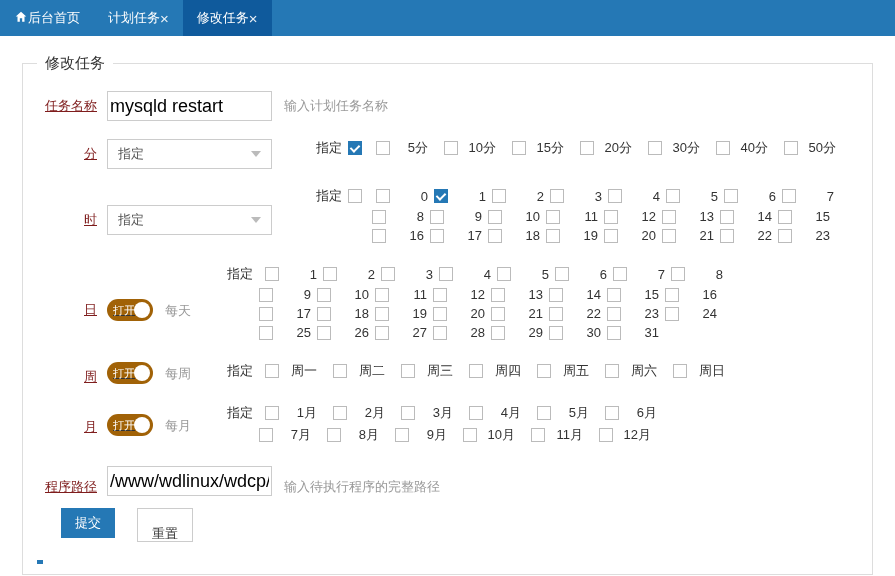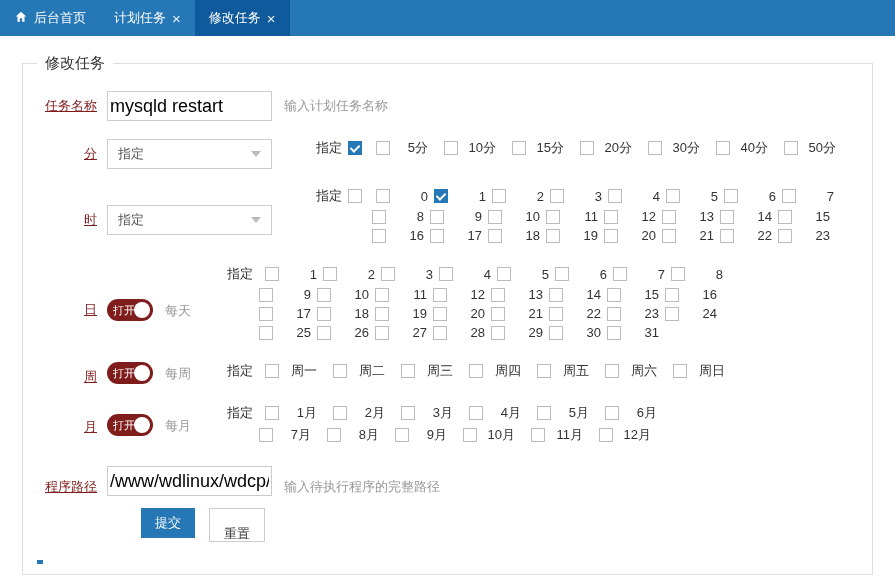"后台首页" .tab { gap: 6px -> none }
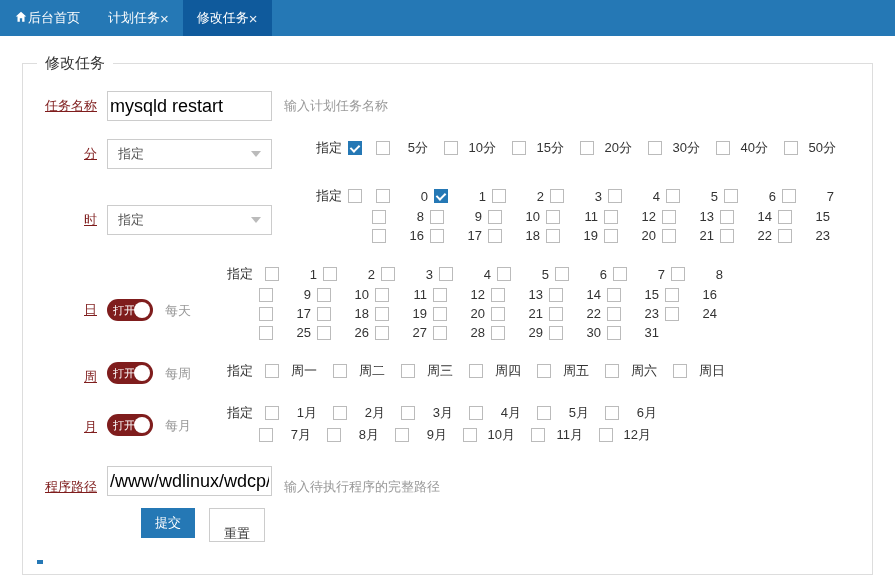"打开" .toggle { background: #7f1d1d -> #a16207; text-decoration: none -> underline }
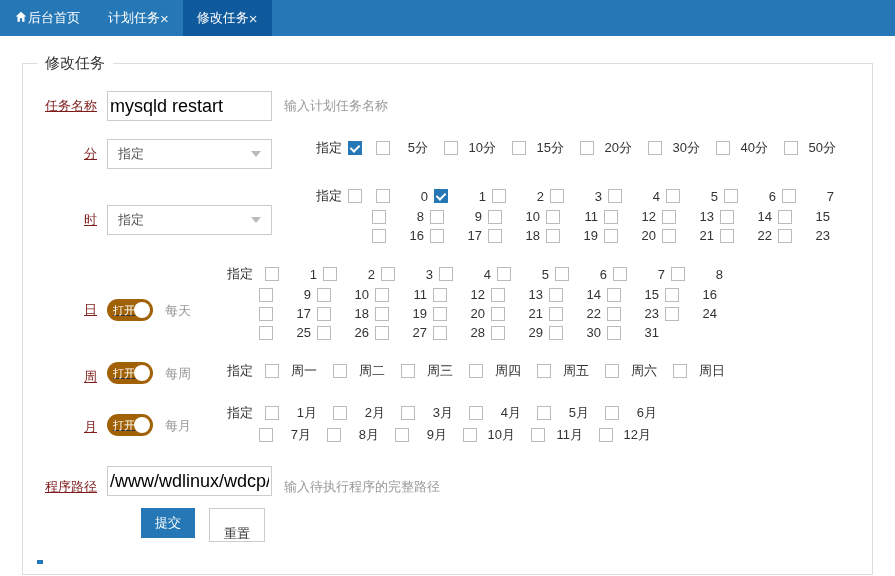"提交" .btns { gap: 14px -> 22px; margin-left: 80px -> none }
